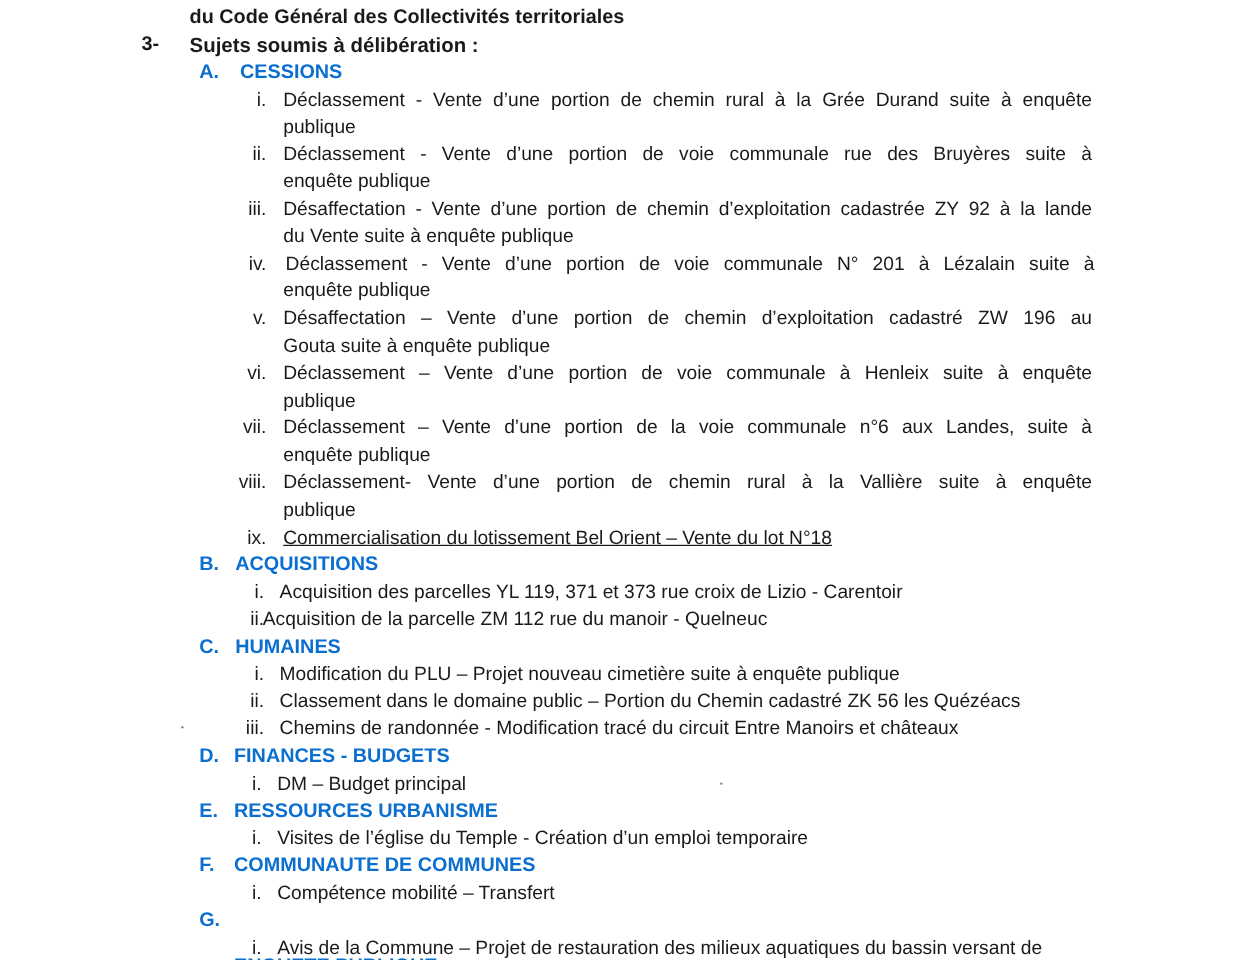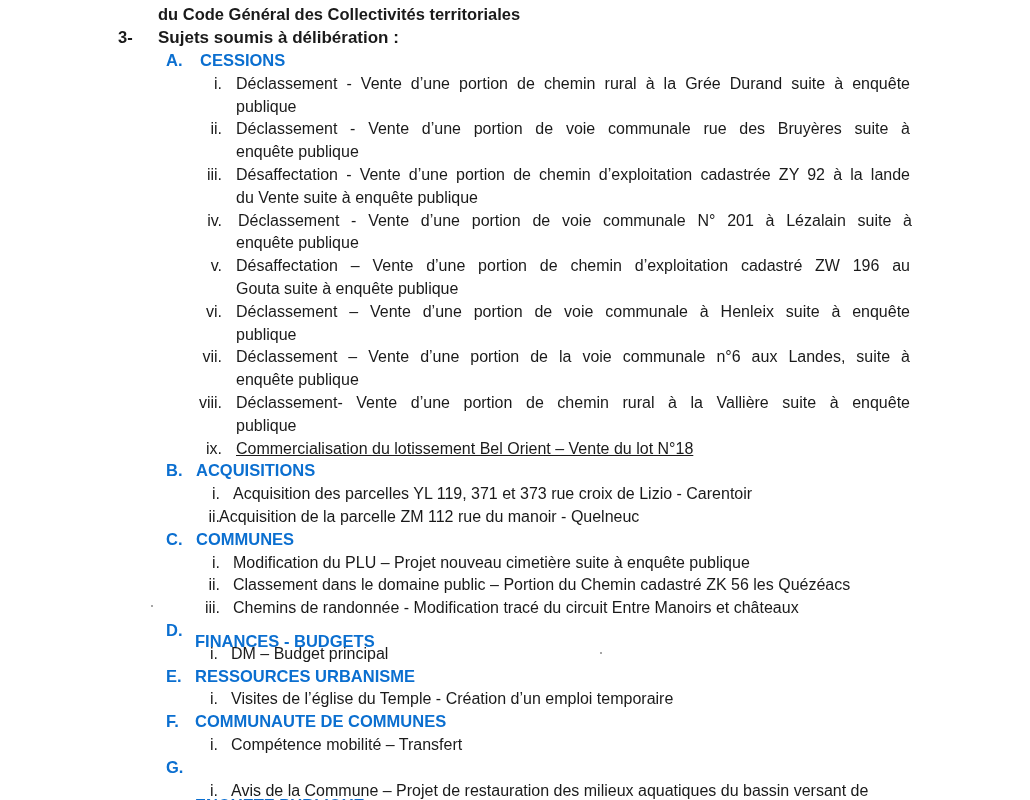"COMMUNES" div.line { text: COMMUNES -> HUMAINES }
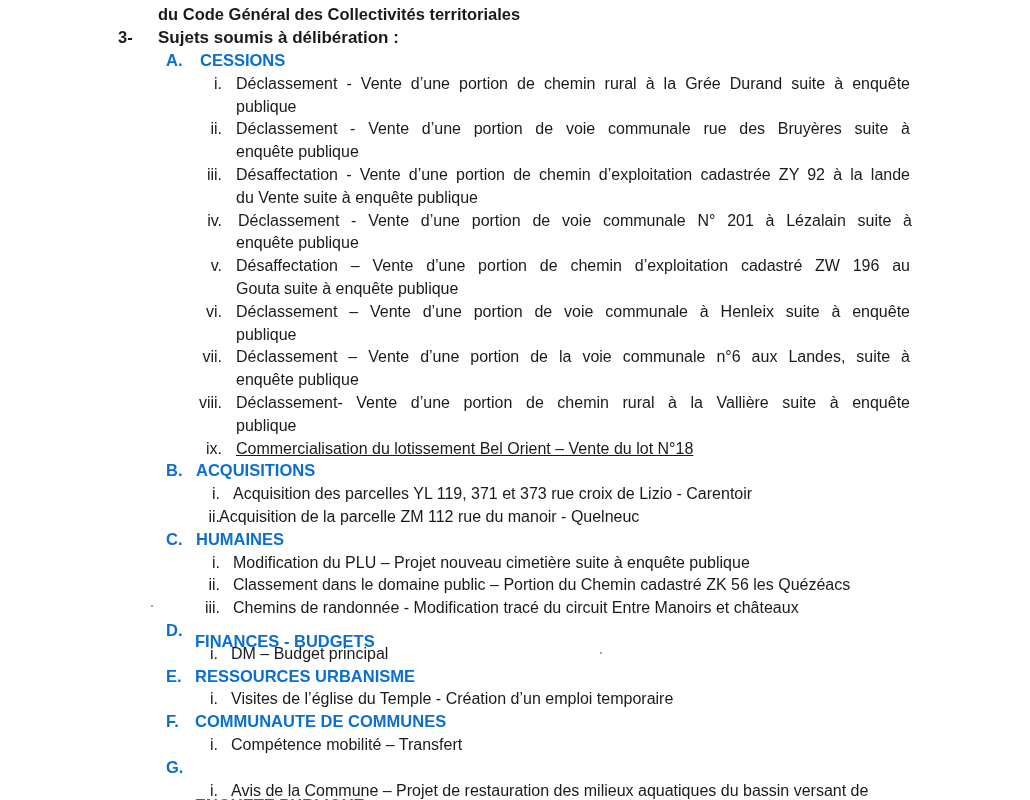"FINANCES - BUDGETS" div.line { margin-top: 11px -> none }
